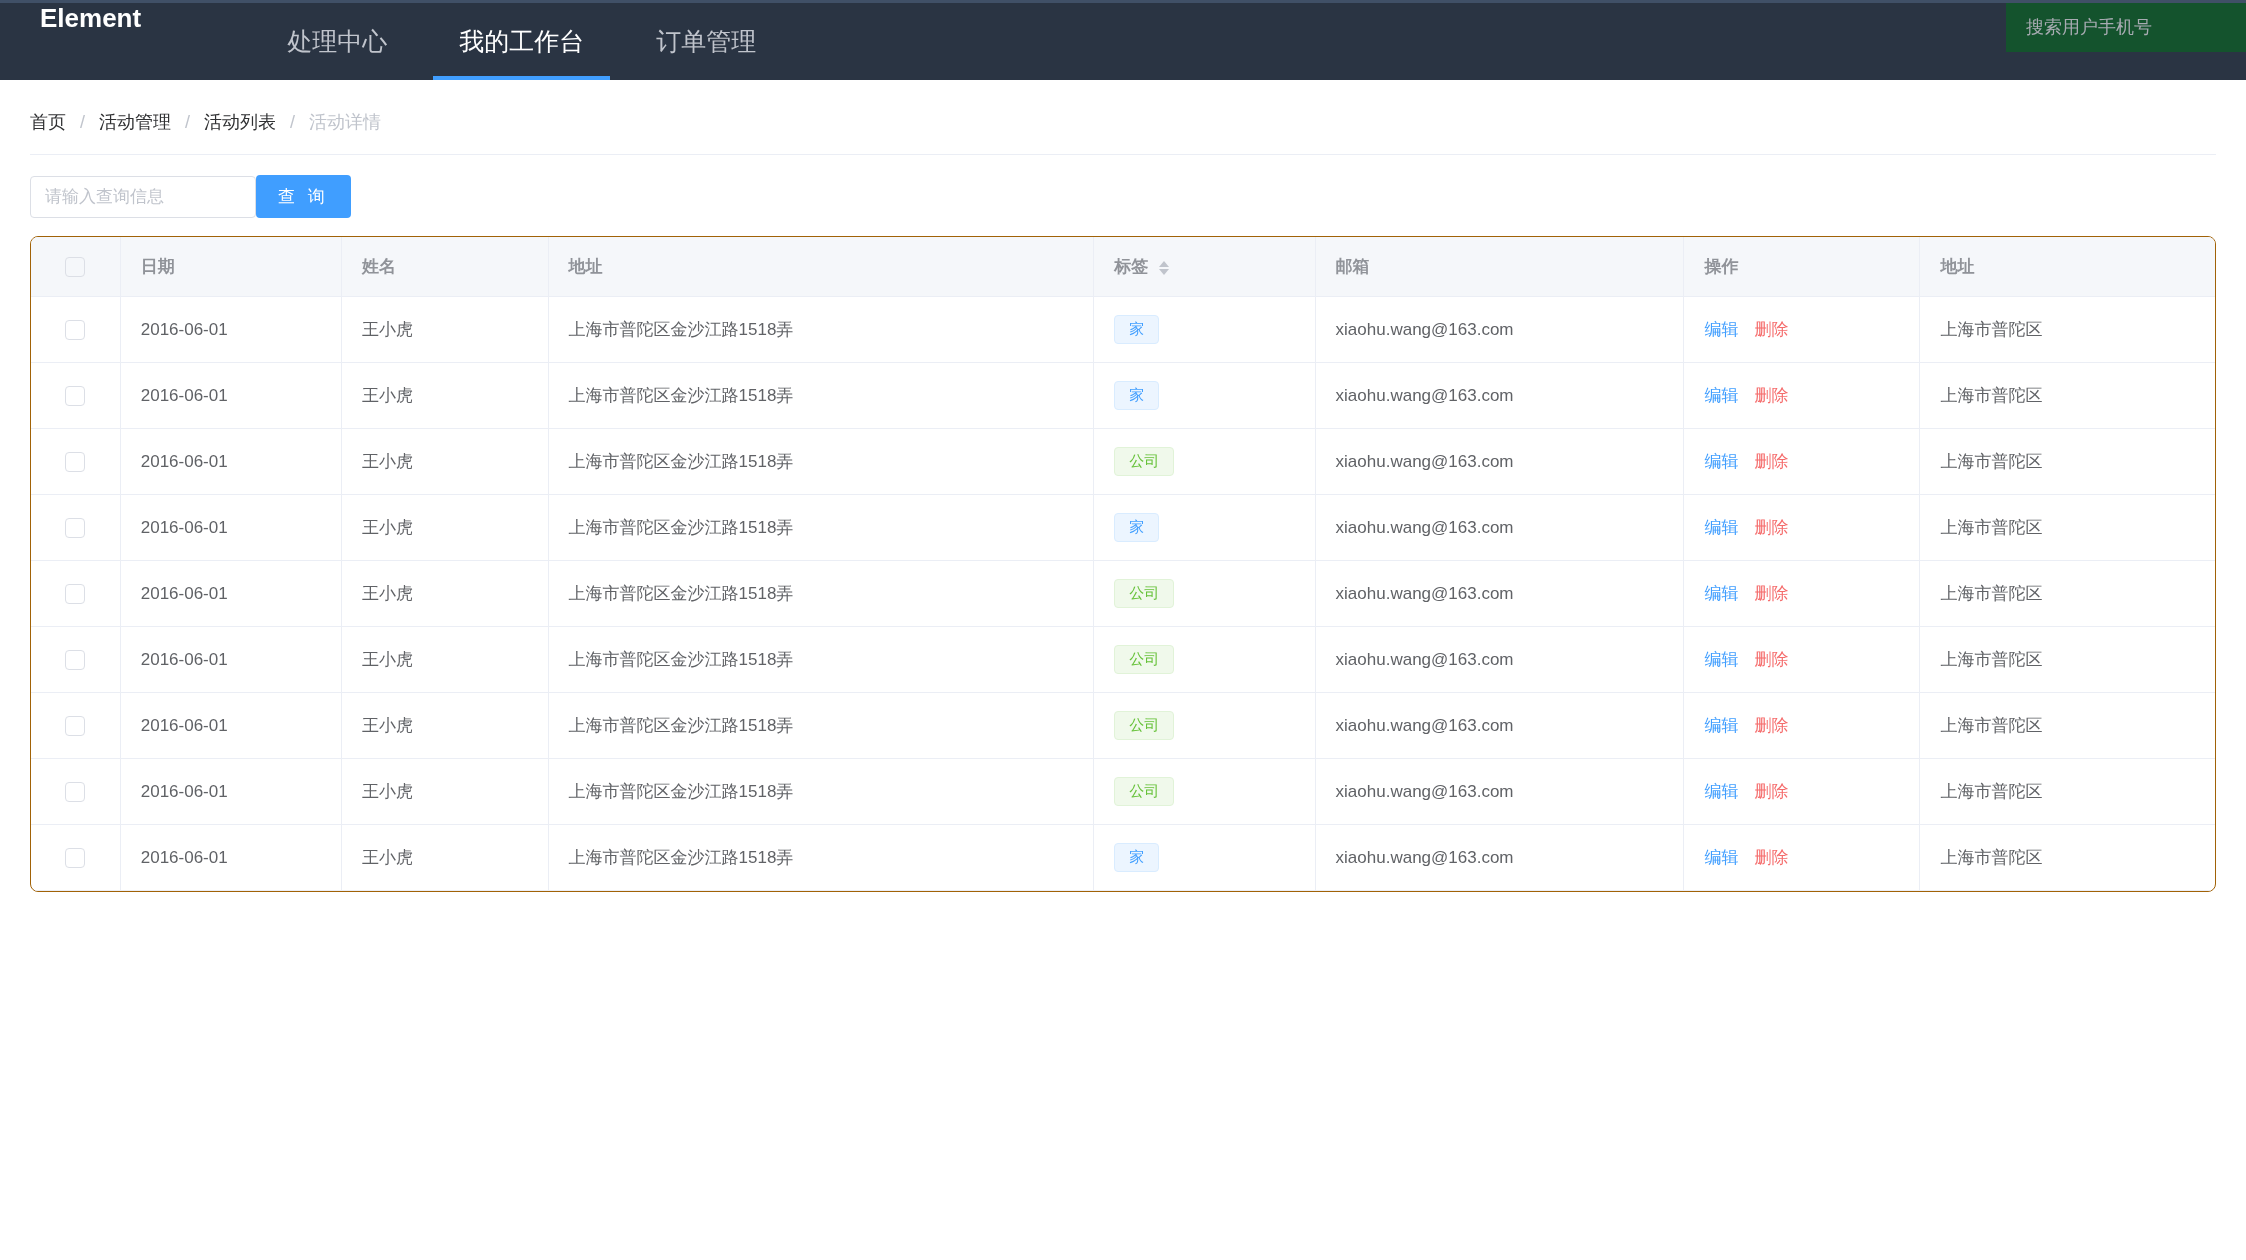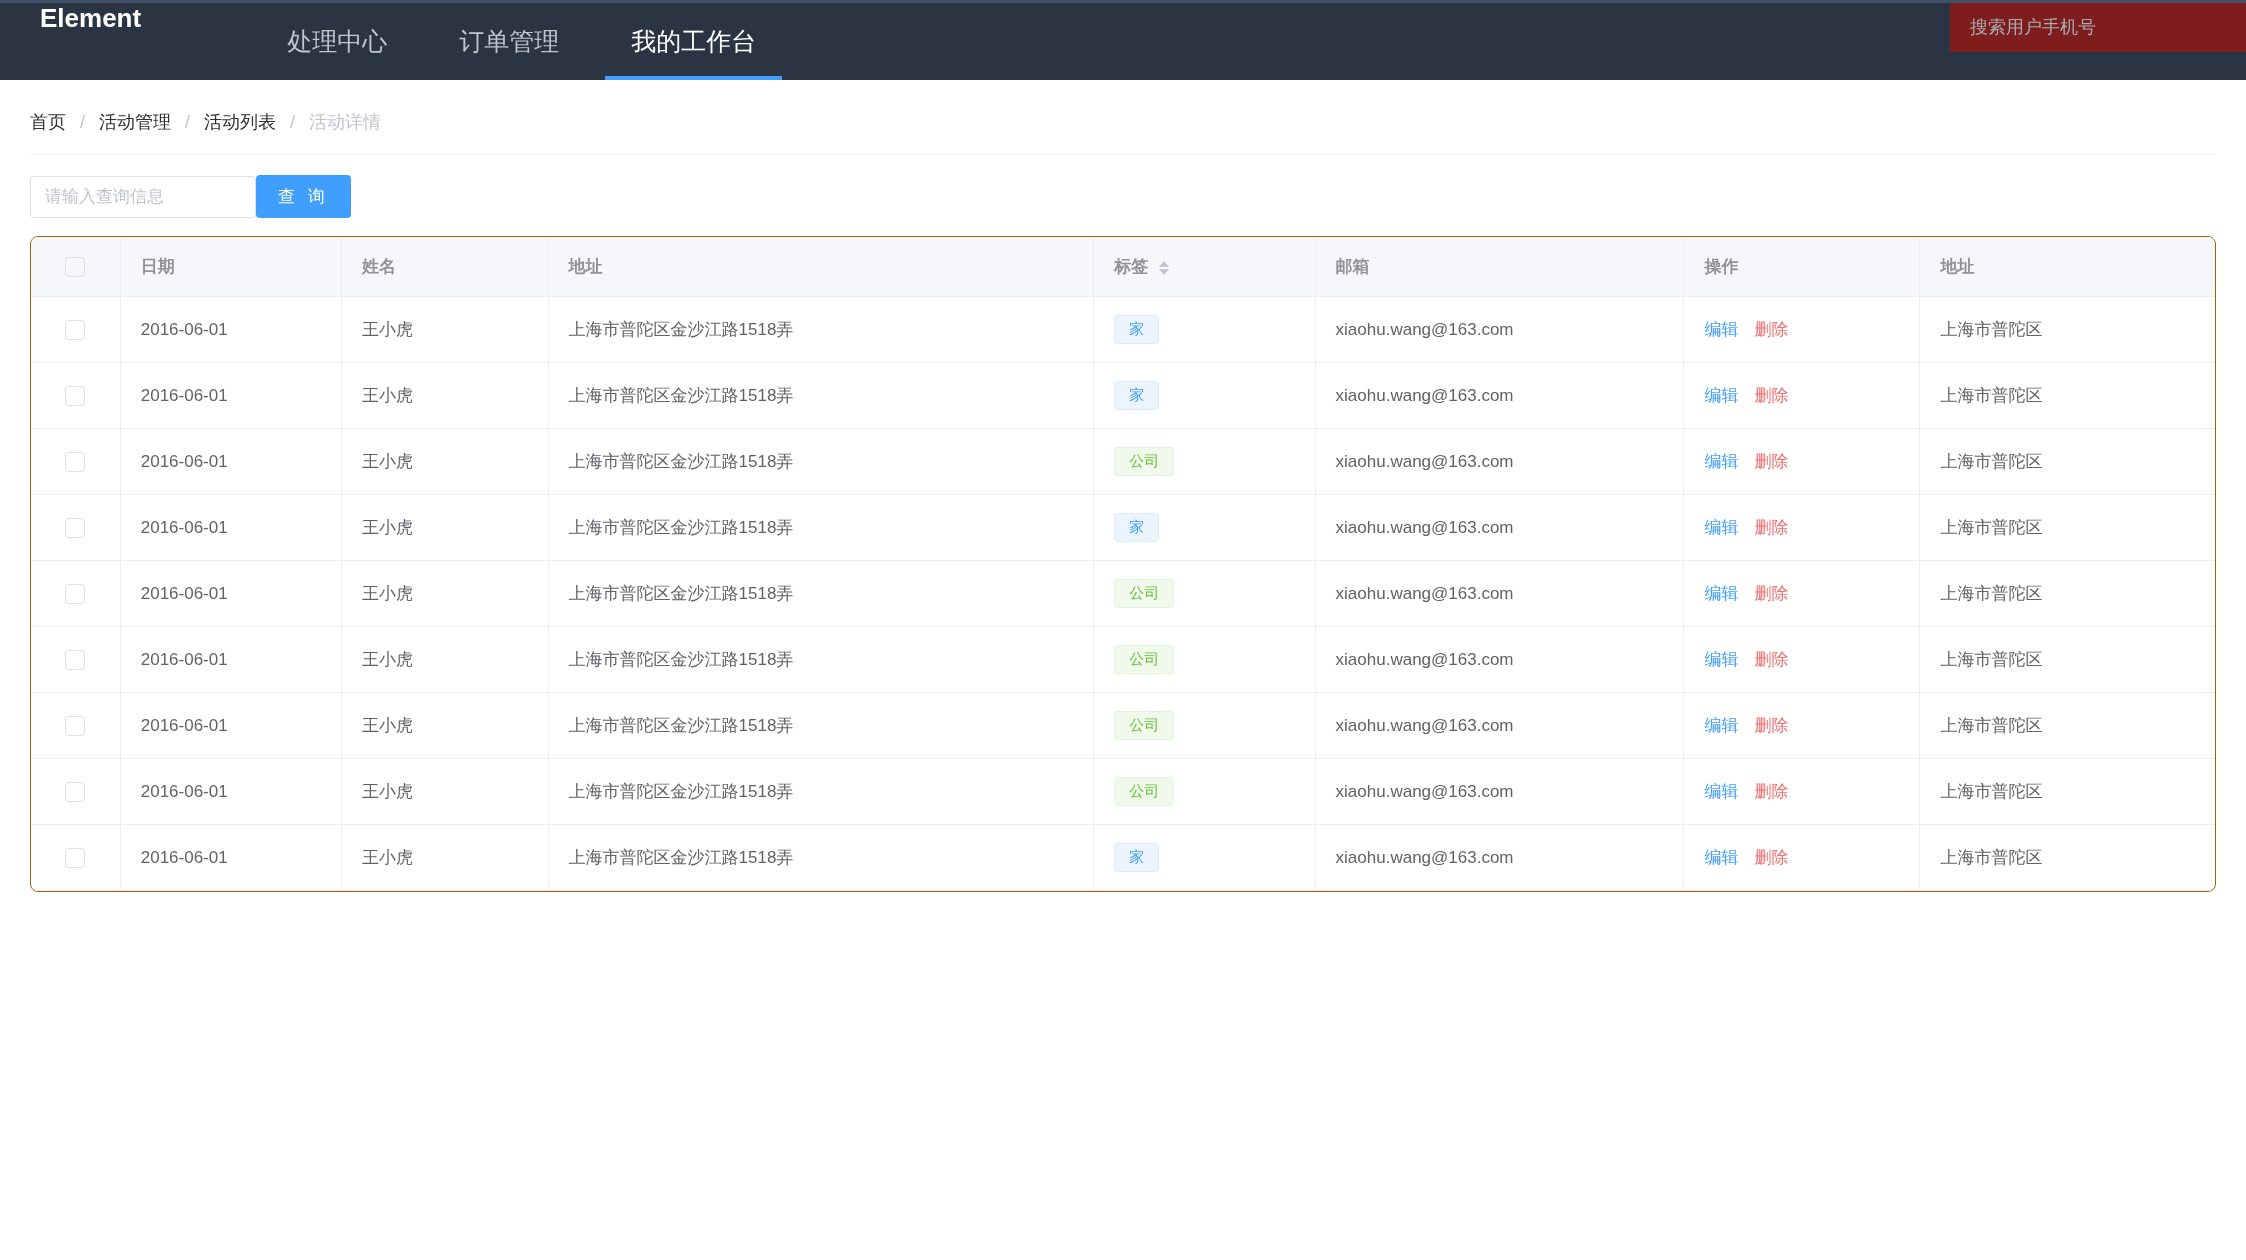"订单管理" div.nav-item { order: before "我的工作台" -> after "我的工作台" }
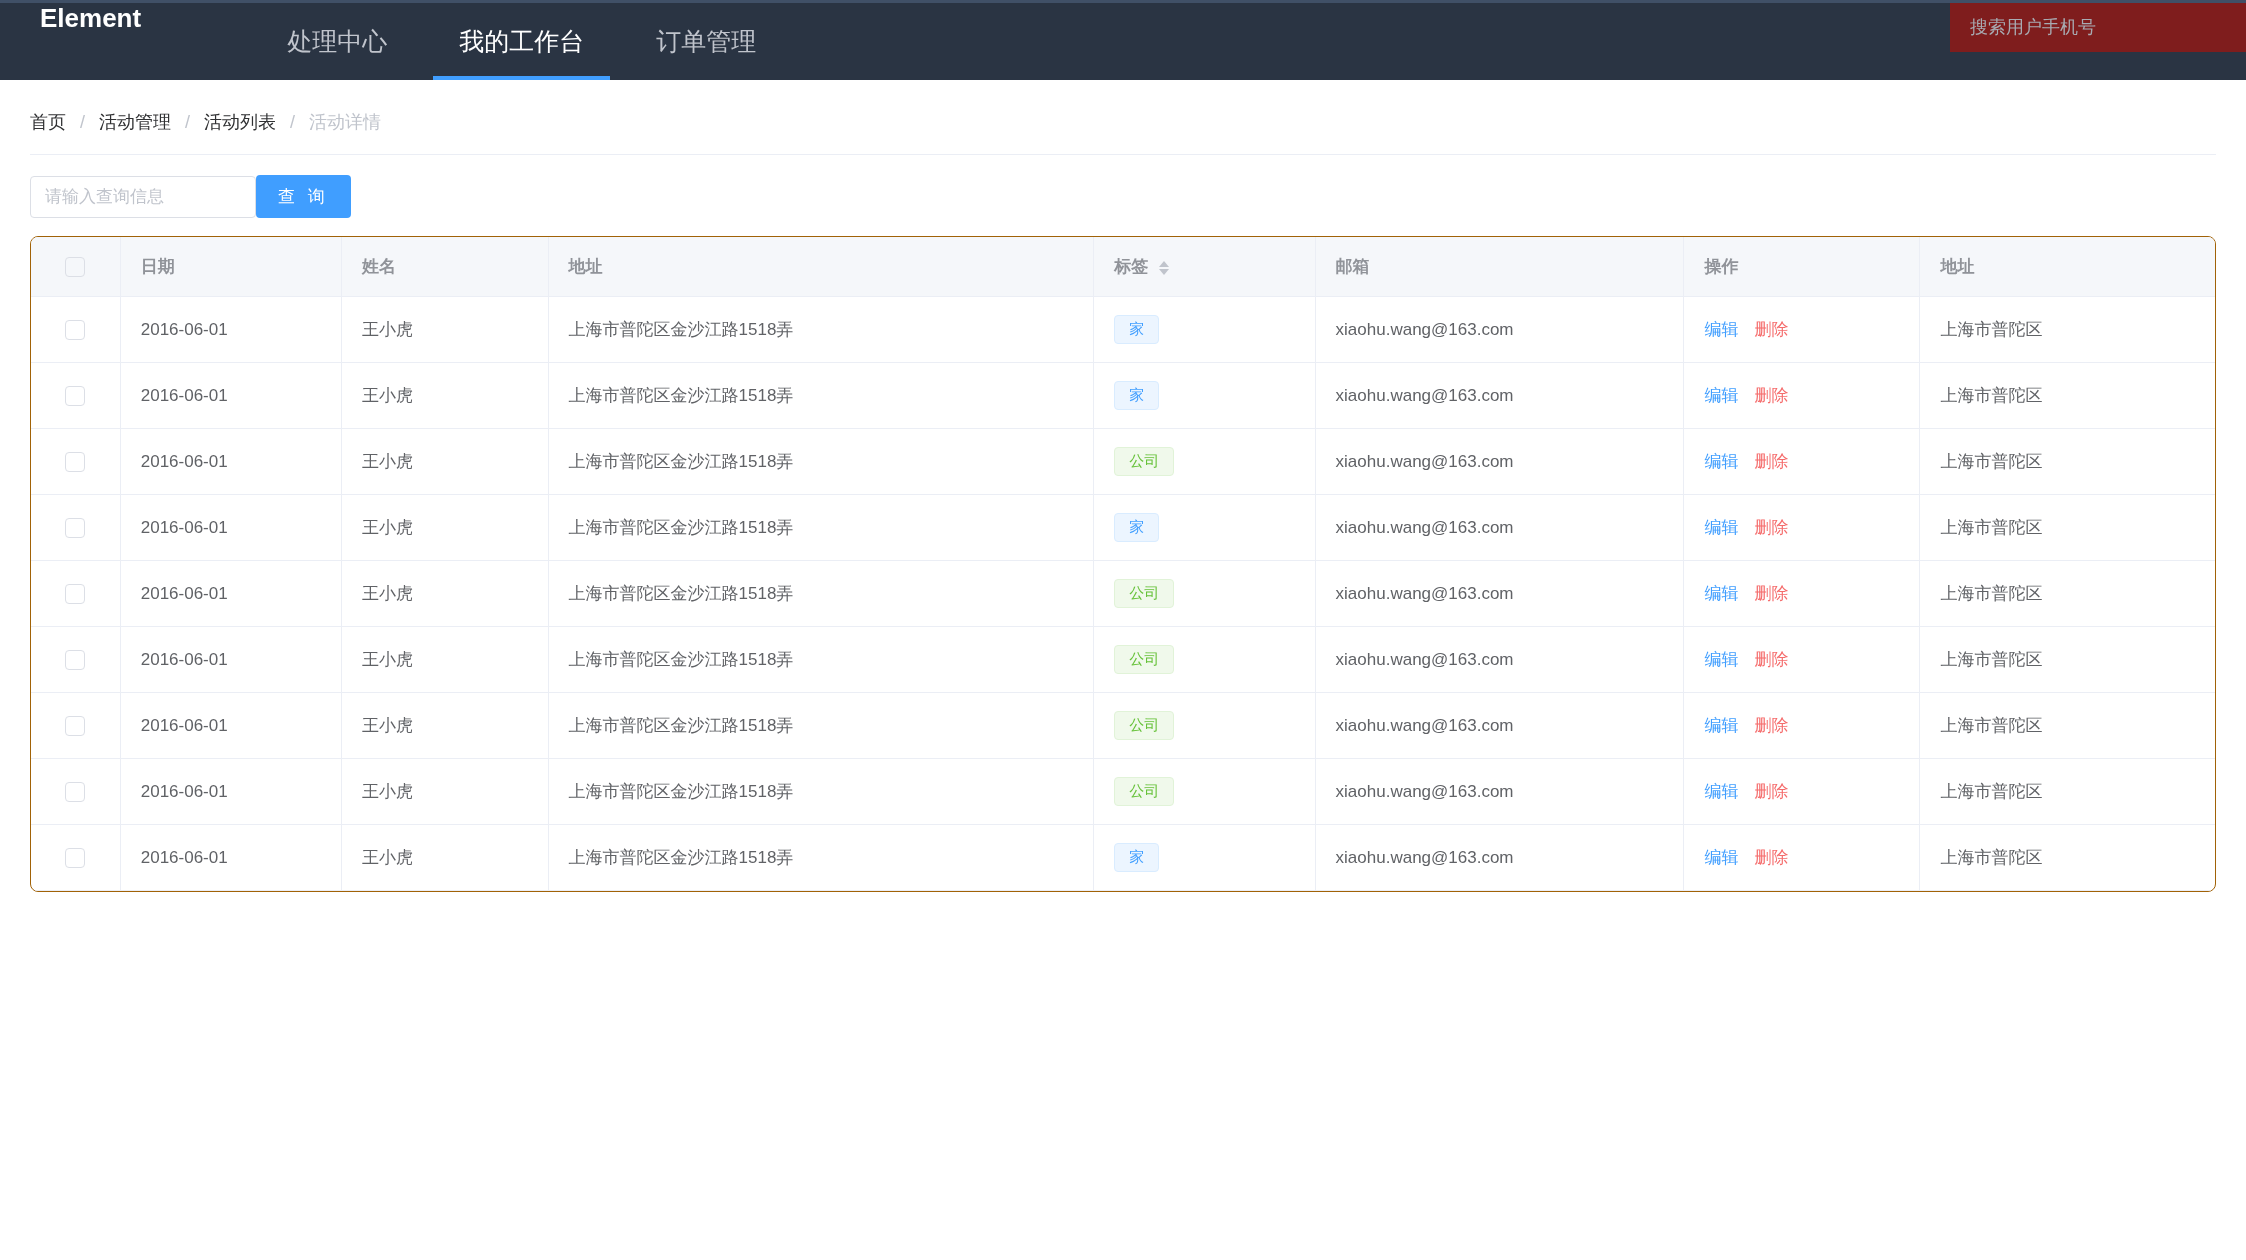"搜索用户手机号" .header-search { background: #7f1d1d -> #14532d; width: 296px -> 240px }
